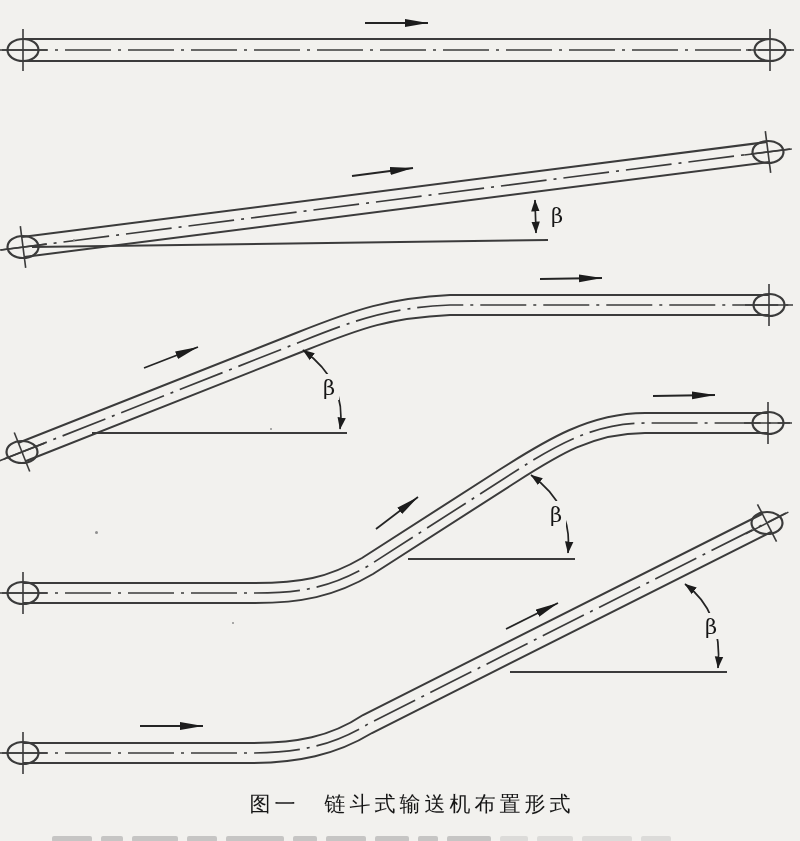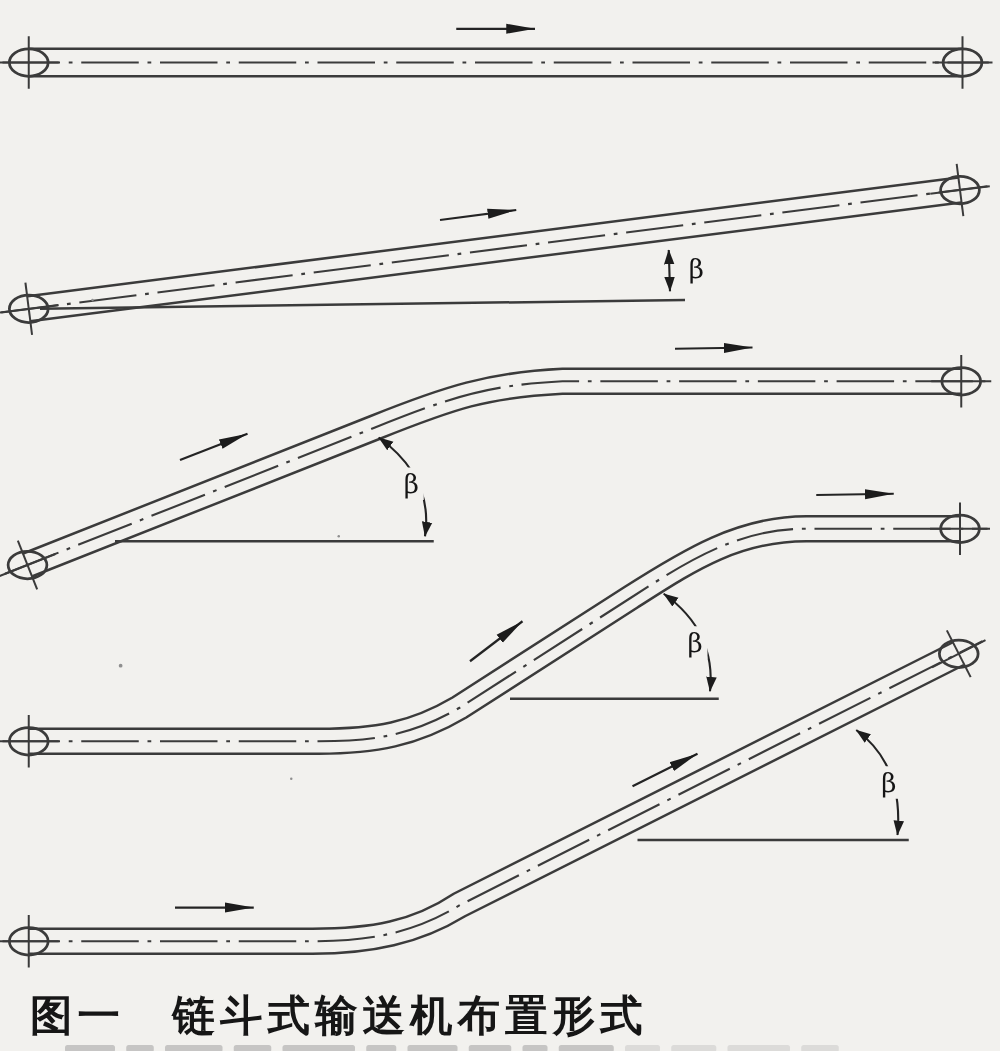"图一 链斗式输送机布置形式" .caption { font-size: 34px -> 21px; font-weight: 700 -> 400; text-align: none -> center }
